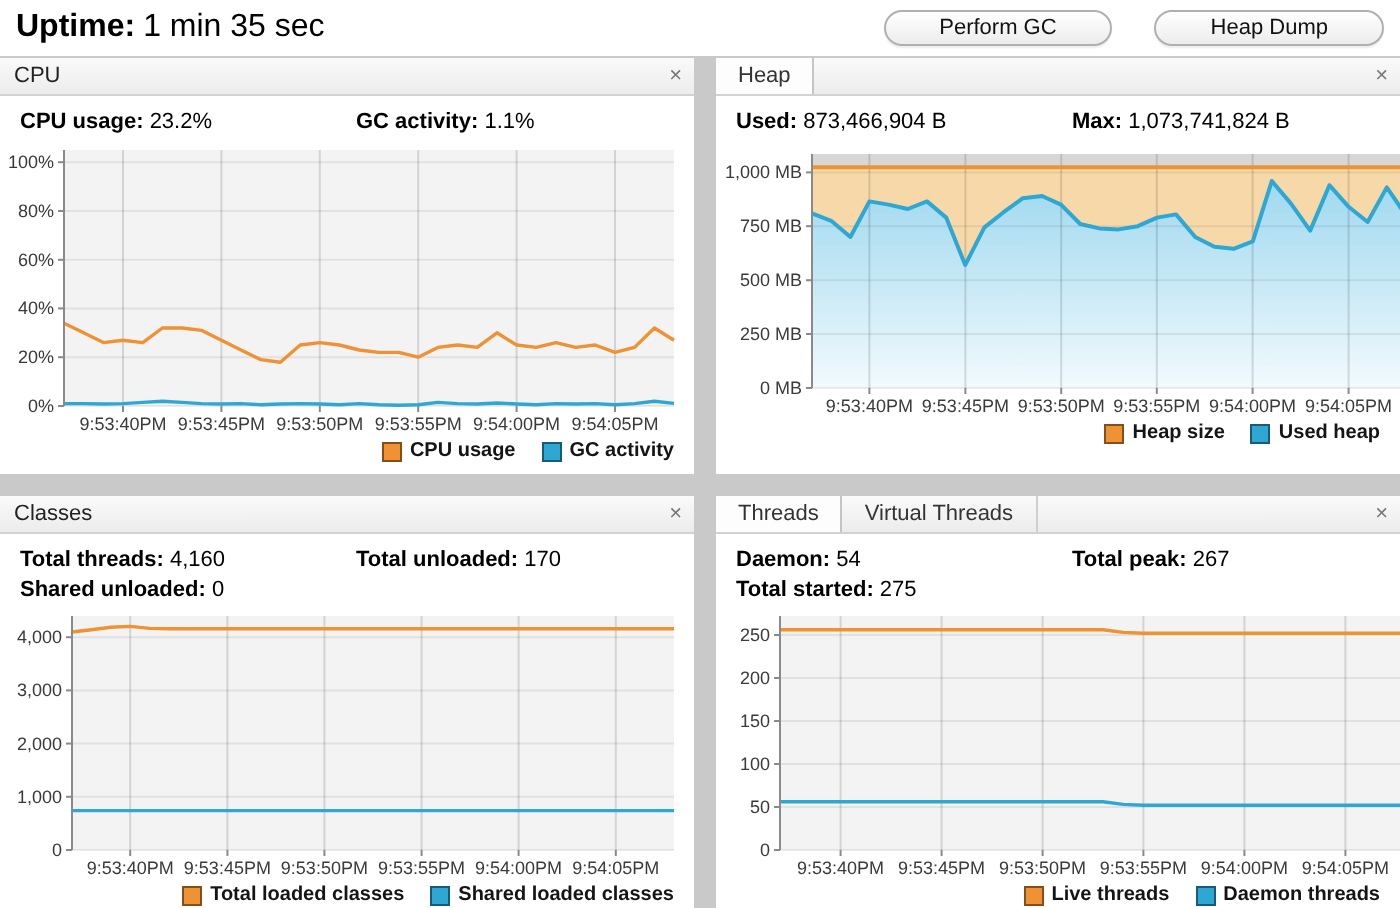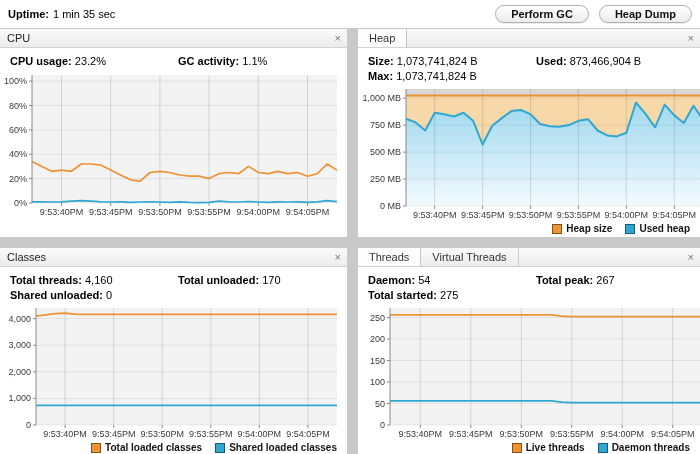"Uptime: 1 min 35 sec" .uptime { font-size: 11px -> 16px }
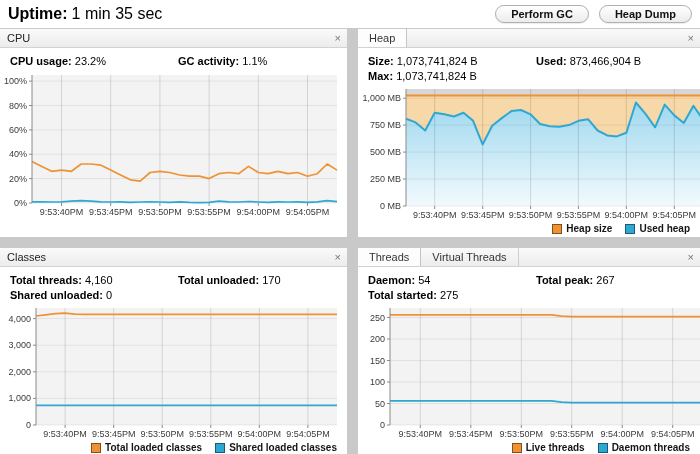"Perform GC" .btn { font-weight: bold -> none; margin-left: 10px -> 21px; padding: 2px 15px -> 2px 27px }
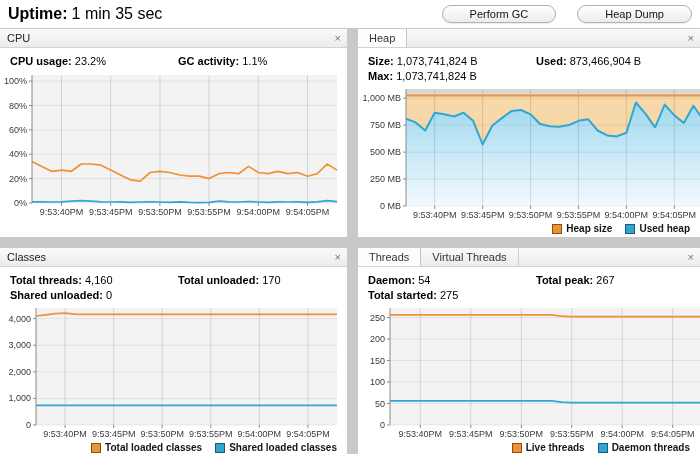"Size: 1,073,741,824 B" div { html: <div><b>Size:</b> <span>1,073,741,824 B</span></div> -> none }
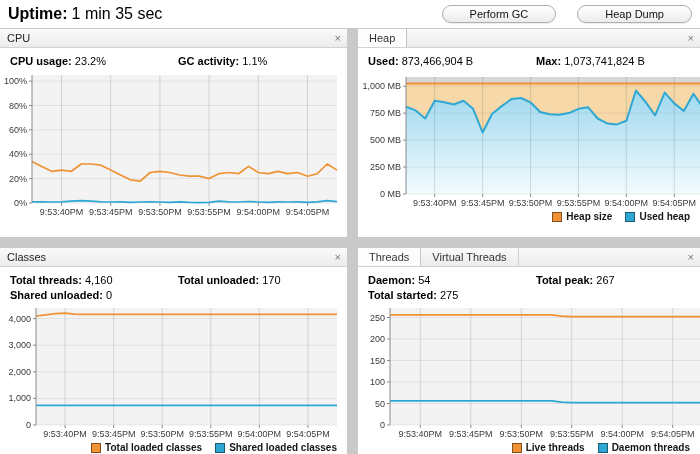"CPU usage" div.legend { html: none -> <div> <span> <span></span> <span>CPU usage</span> </span> <span> <span></span> <span>GC activity</span> </span> </div> }
